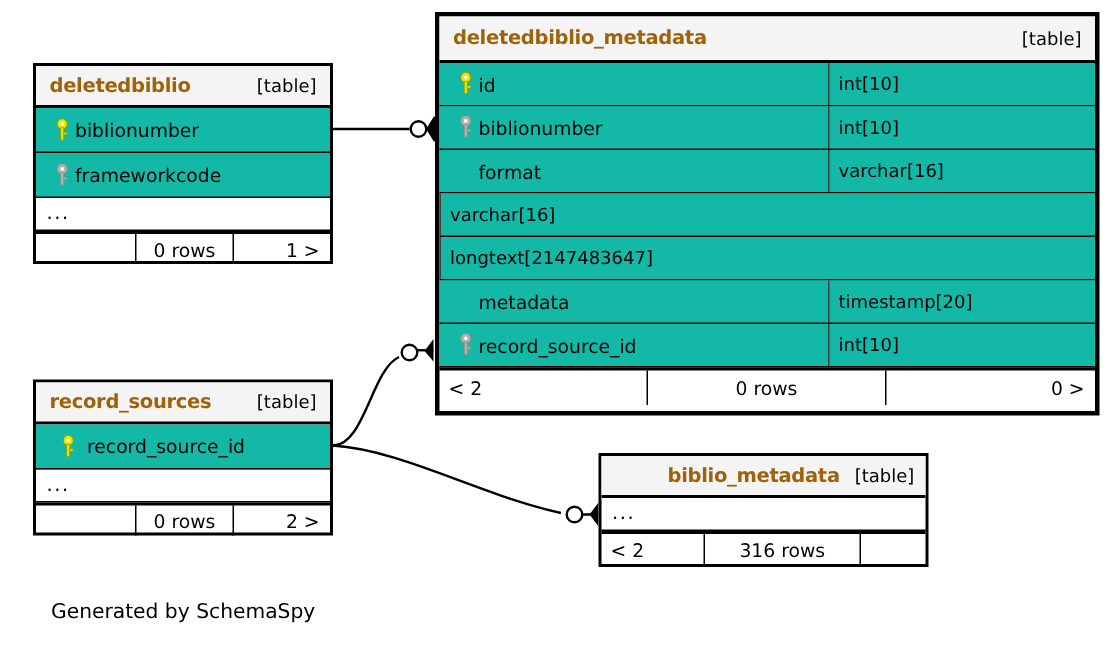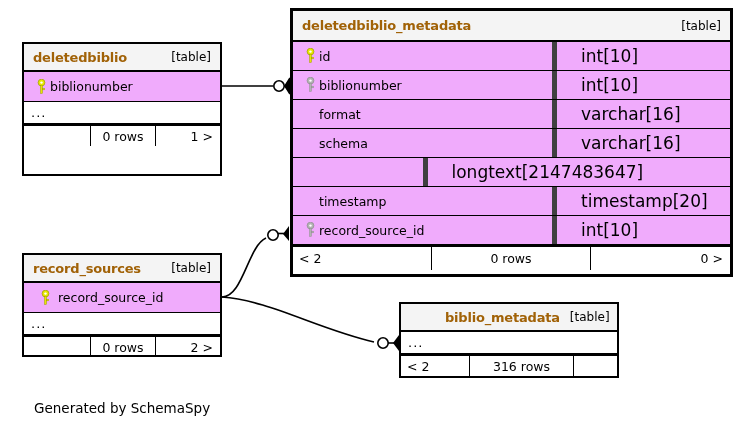"id" .tbl-row { background: #f0abfc -> #14b8a6; justify-content: center -> none }
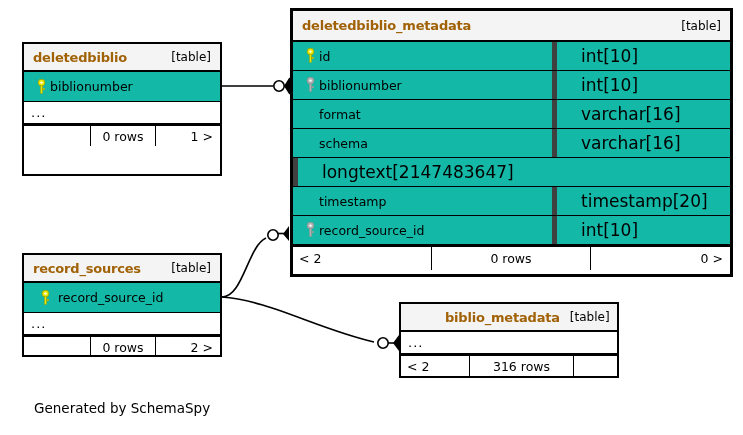"int[10]" .col-type { border-left: 5px solid #404040 -> 1px solid #404040; font-size: 17px -> 12px; padding-left: 24px -> 6px }
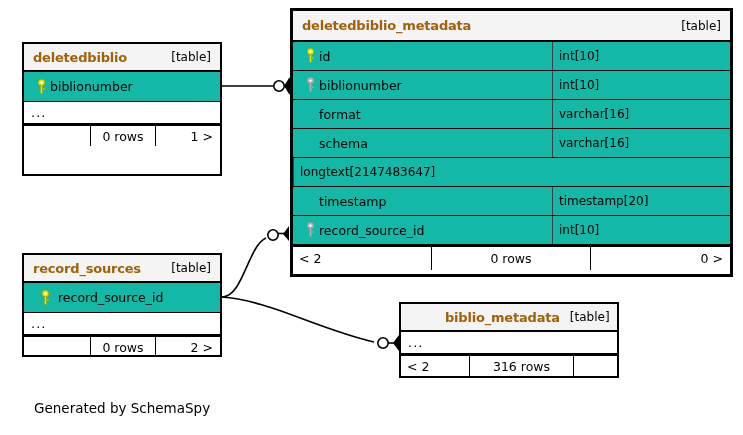"frameworkcode" div.tbl-row { html: none -> <div> <span> <span> <svg> <circle></circle> <circle></circle> <rect></rect> <rect></rect> </svg> </span> <span>frameworkcode</span> </span> </div> }
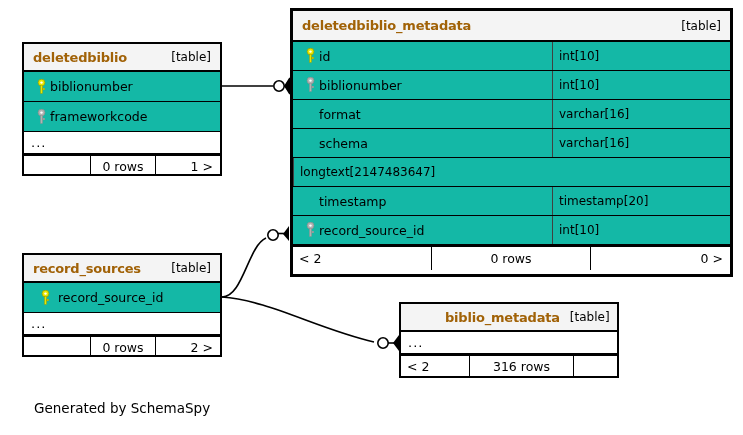"schema" span.col-name { html: <span> <span></span> <span>schema</span> </span> -> none }
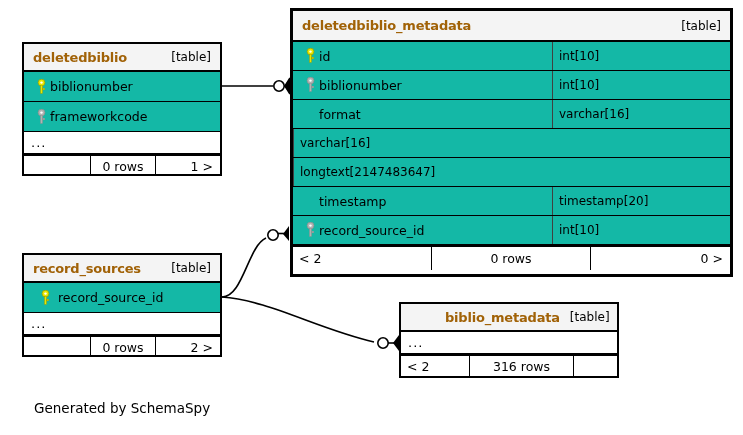"timestamp" span { text: timestamp -> metadata }
